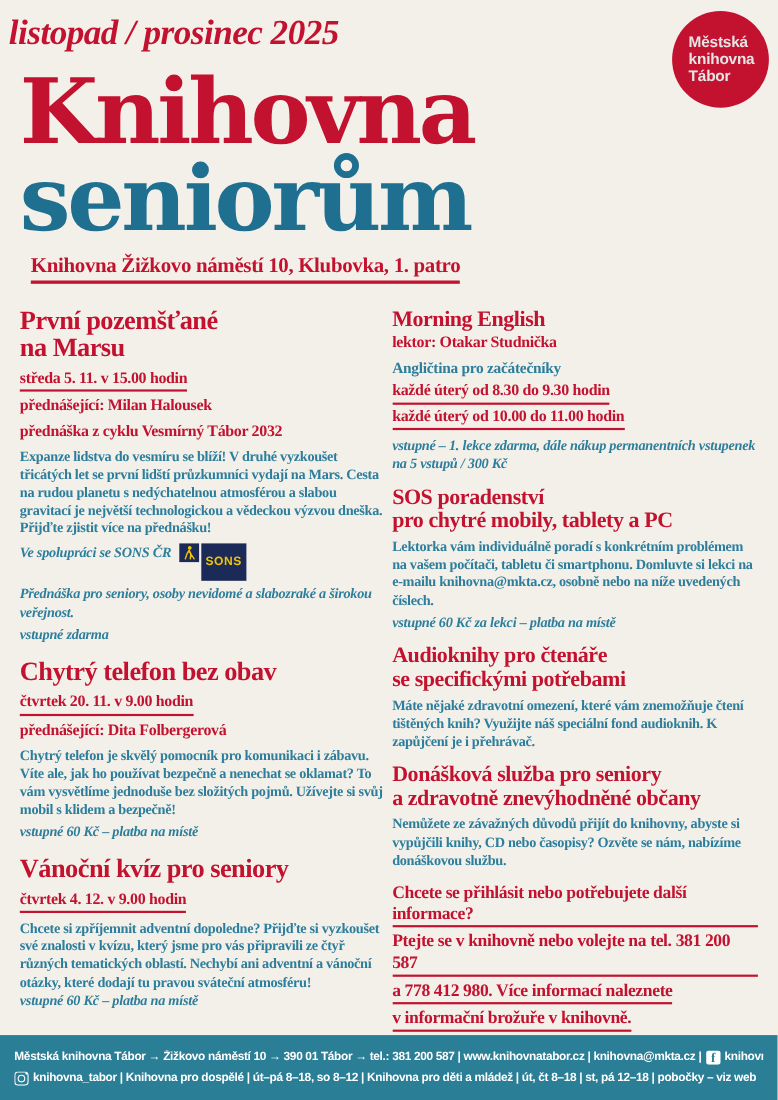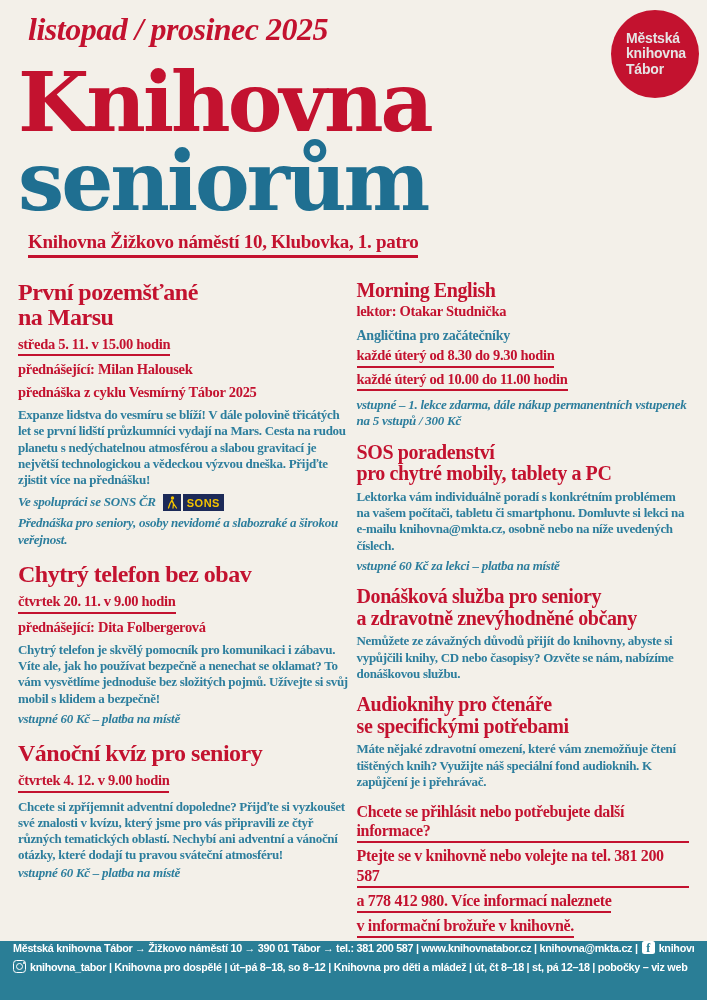"listopad / prosinec 2025" .topbar { padding: 12px 20px 0 28px -> 12px 20px 0 8px }
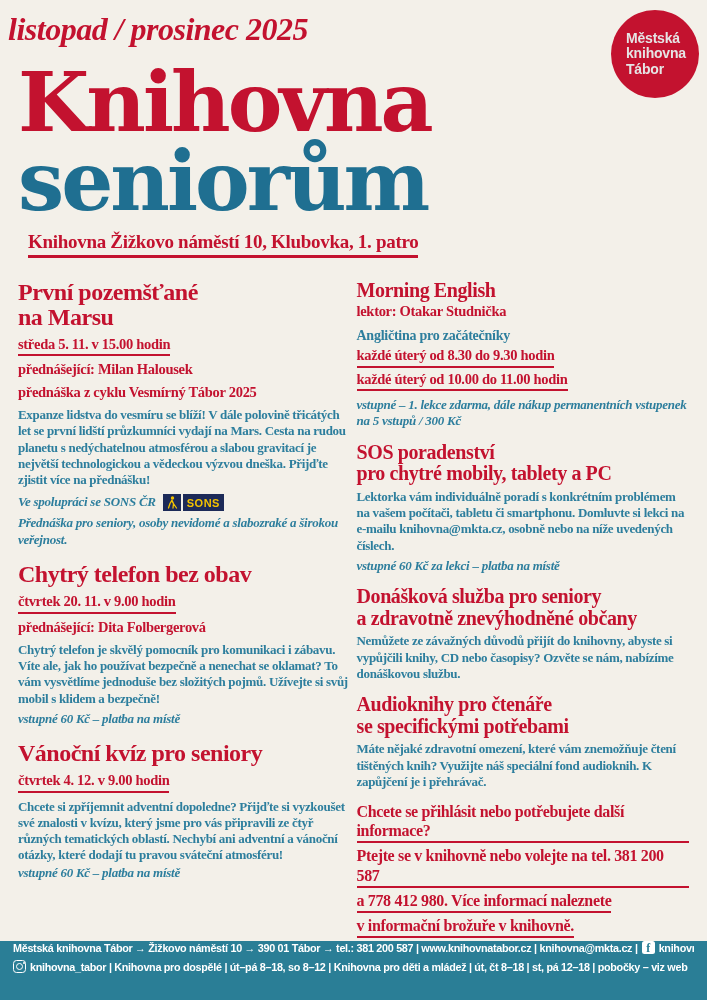"přednáška z cyklu Vesmírný Tábor" div.meta { text: 2025 -> 2032 }
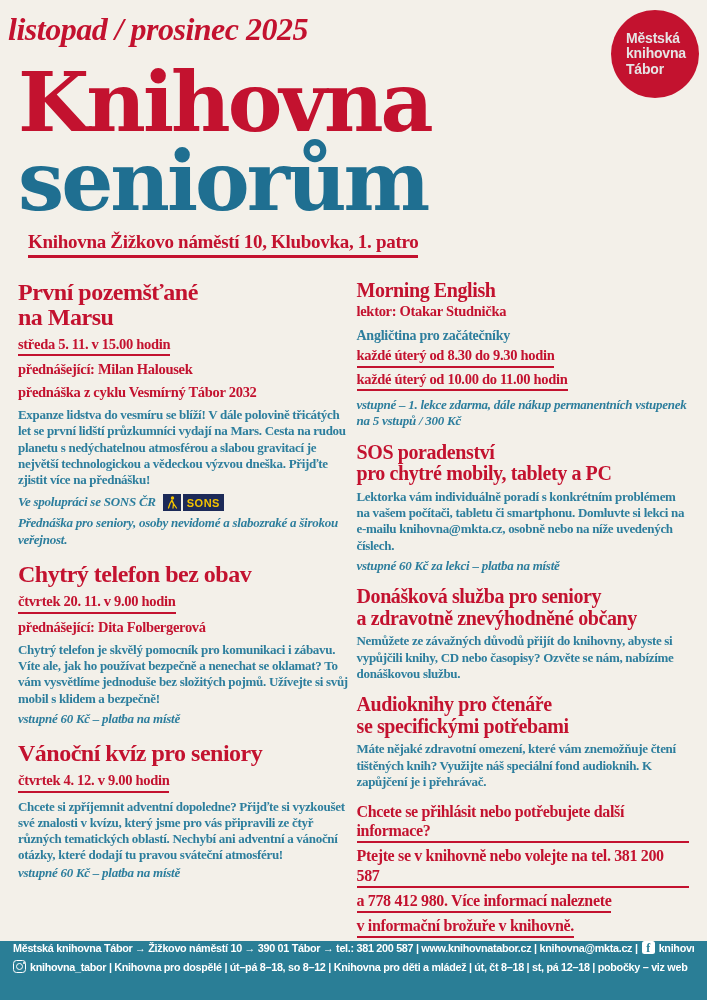"Expanze lidstva do vesmíru se" p.body { text: dále polovině -> druhé vyzkoušet }
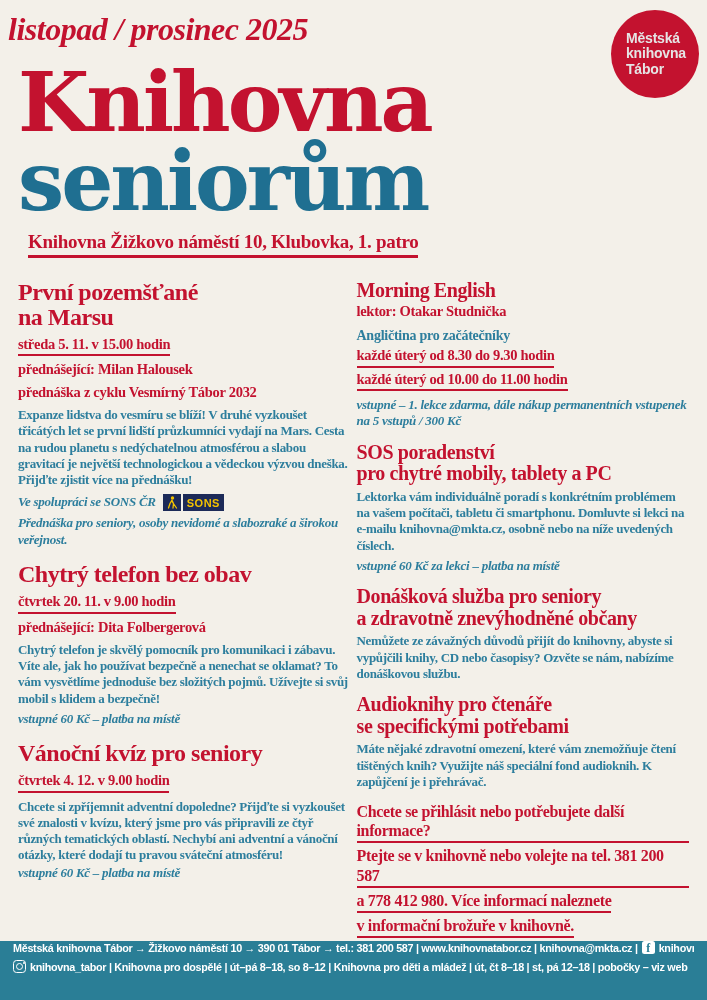"SONS" .sons { height: 17px -> 34px }
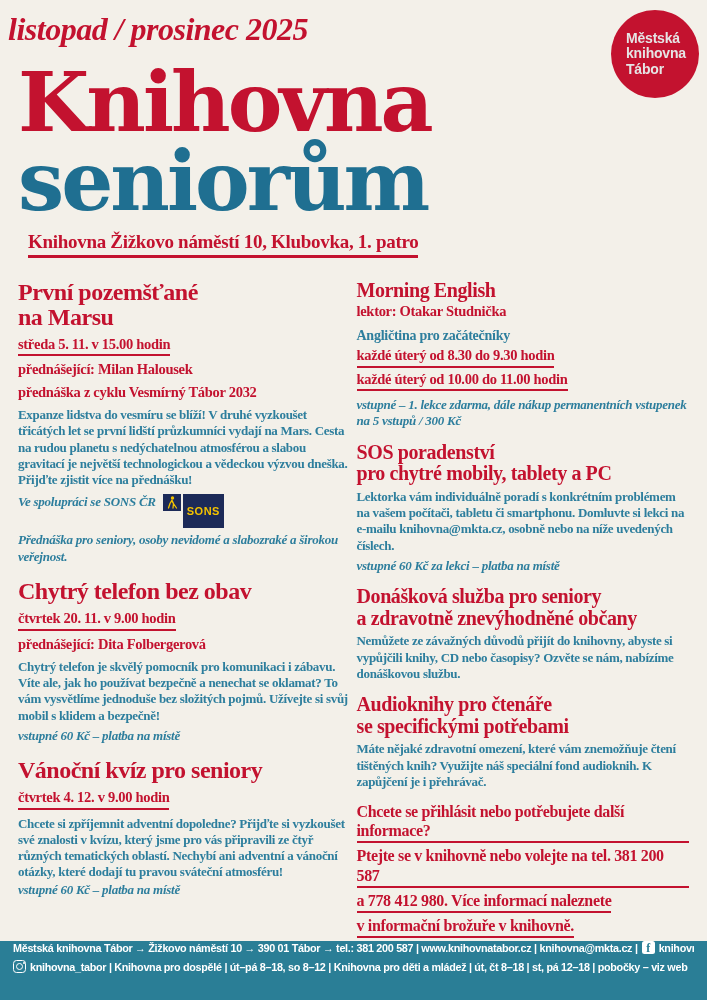"vstupné zdarma" div.note { html: none -> <div>vstupné zdarma</div> }
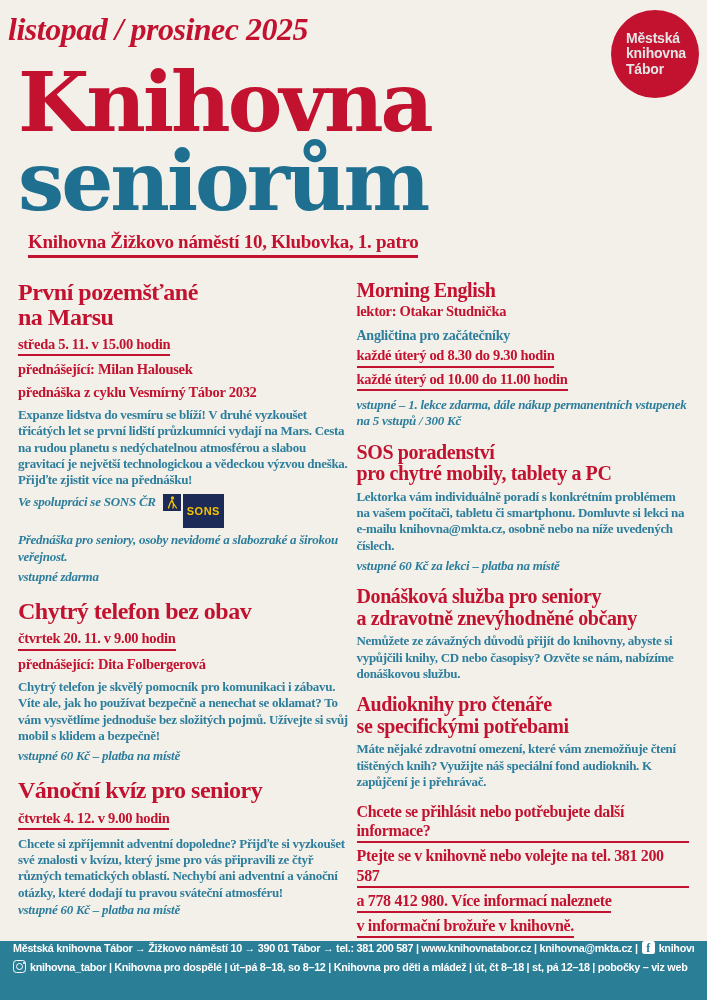"Donášková služba pro seniory" section { order: before "Audioknihy pro čtenáře" -> after "Audioknihy pro čtenáře" }
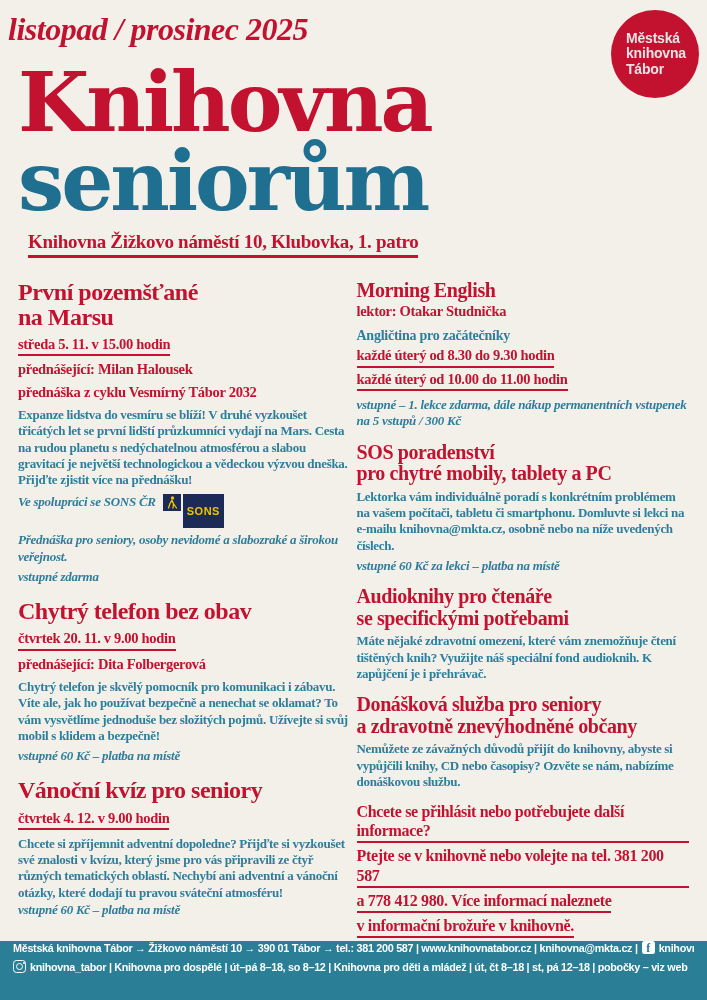"Městská knihovna Tábor → Žižkovo" .footer { justify-content: flex-start -> center }
